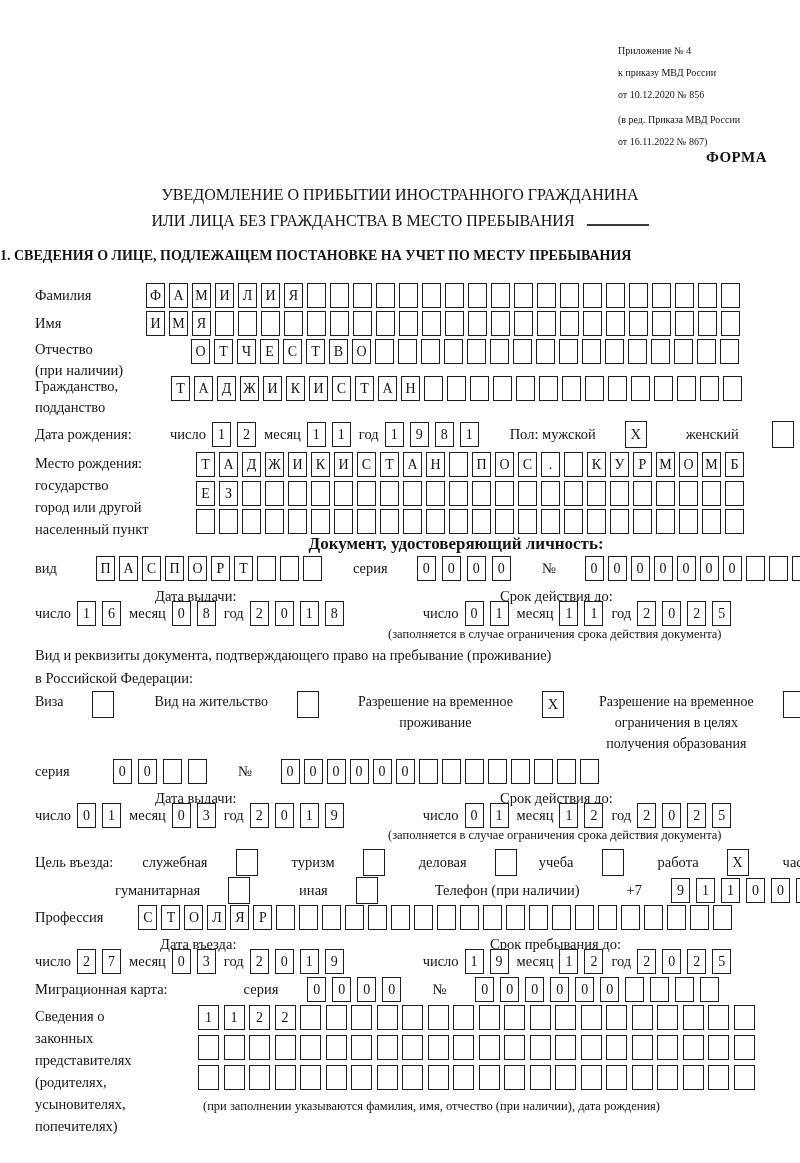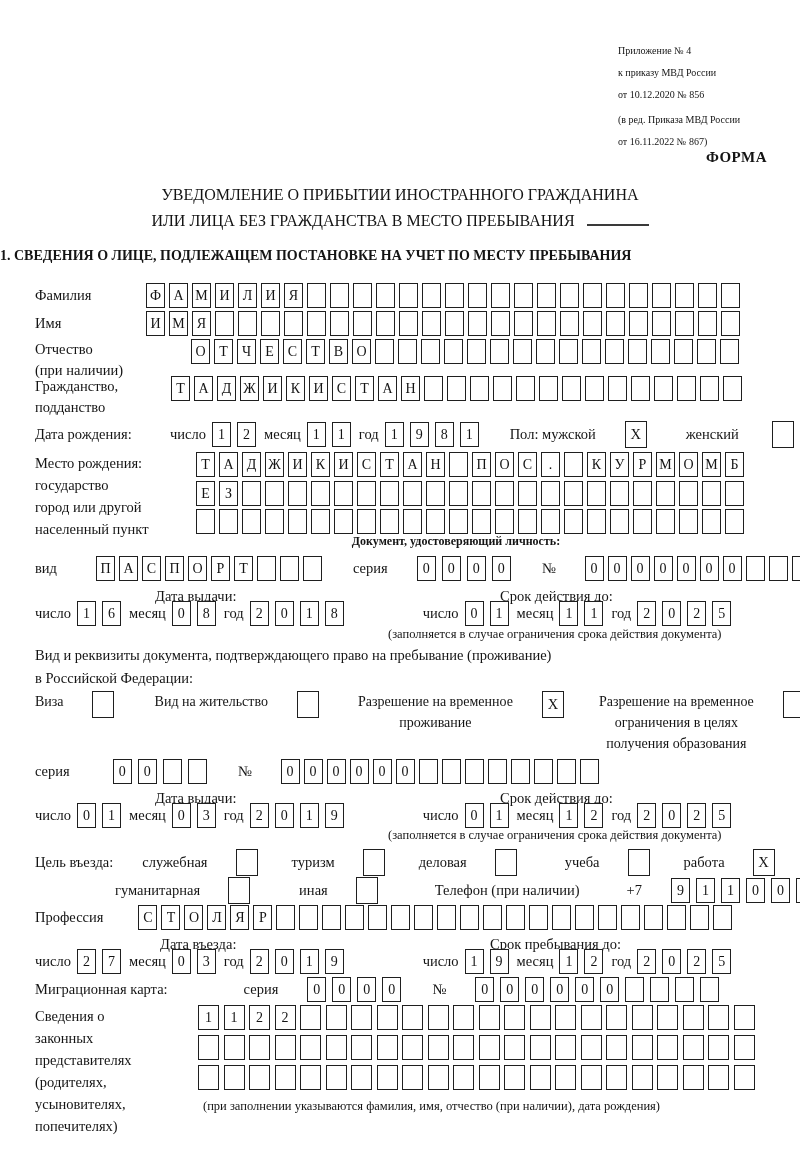"Документ, удостоверяющий личность:" .centerhdr { font-size: 12px -> 17px }
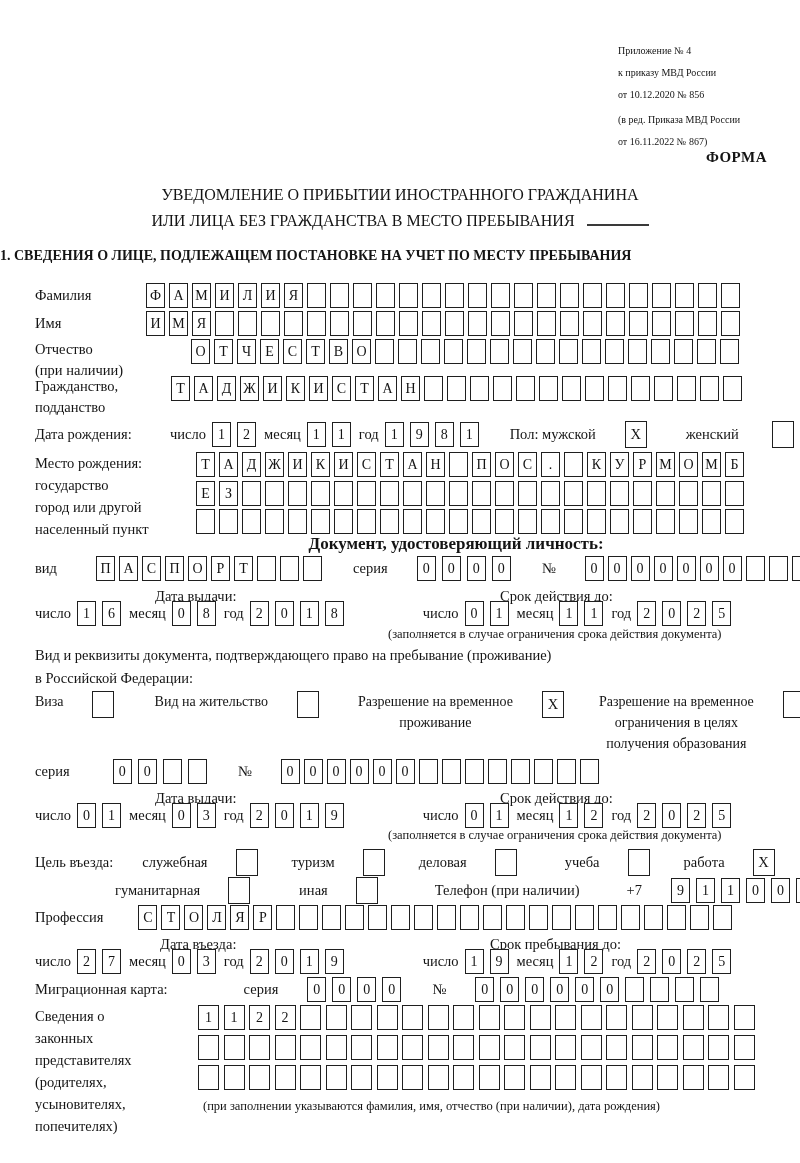"учеба" span { margin-left: 27px -> 1px }
